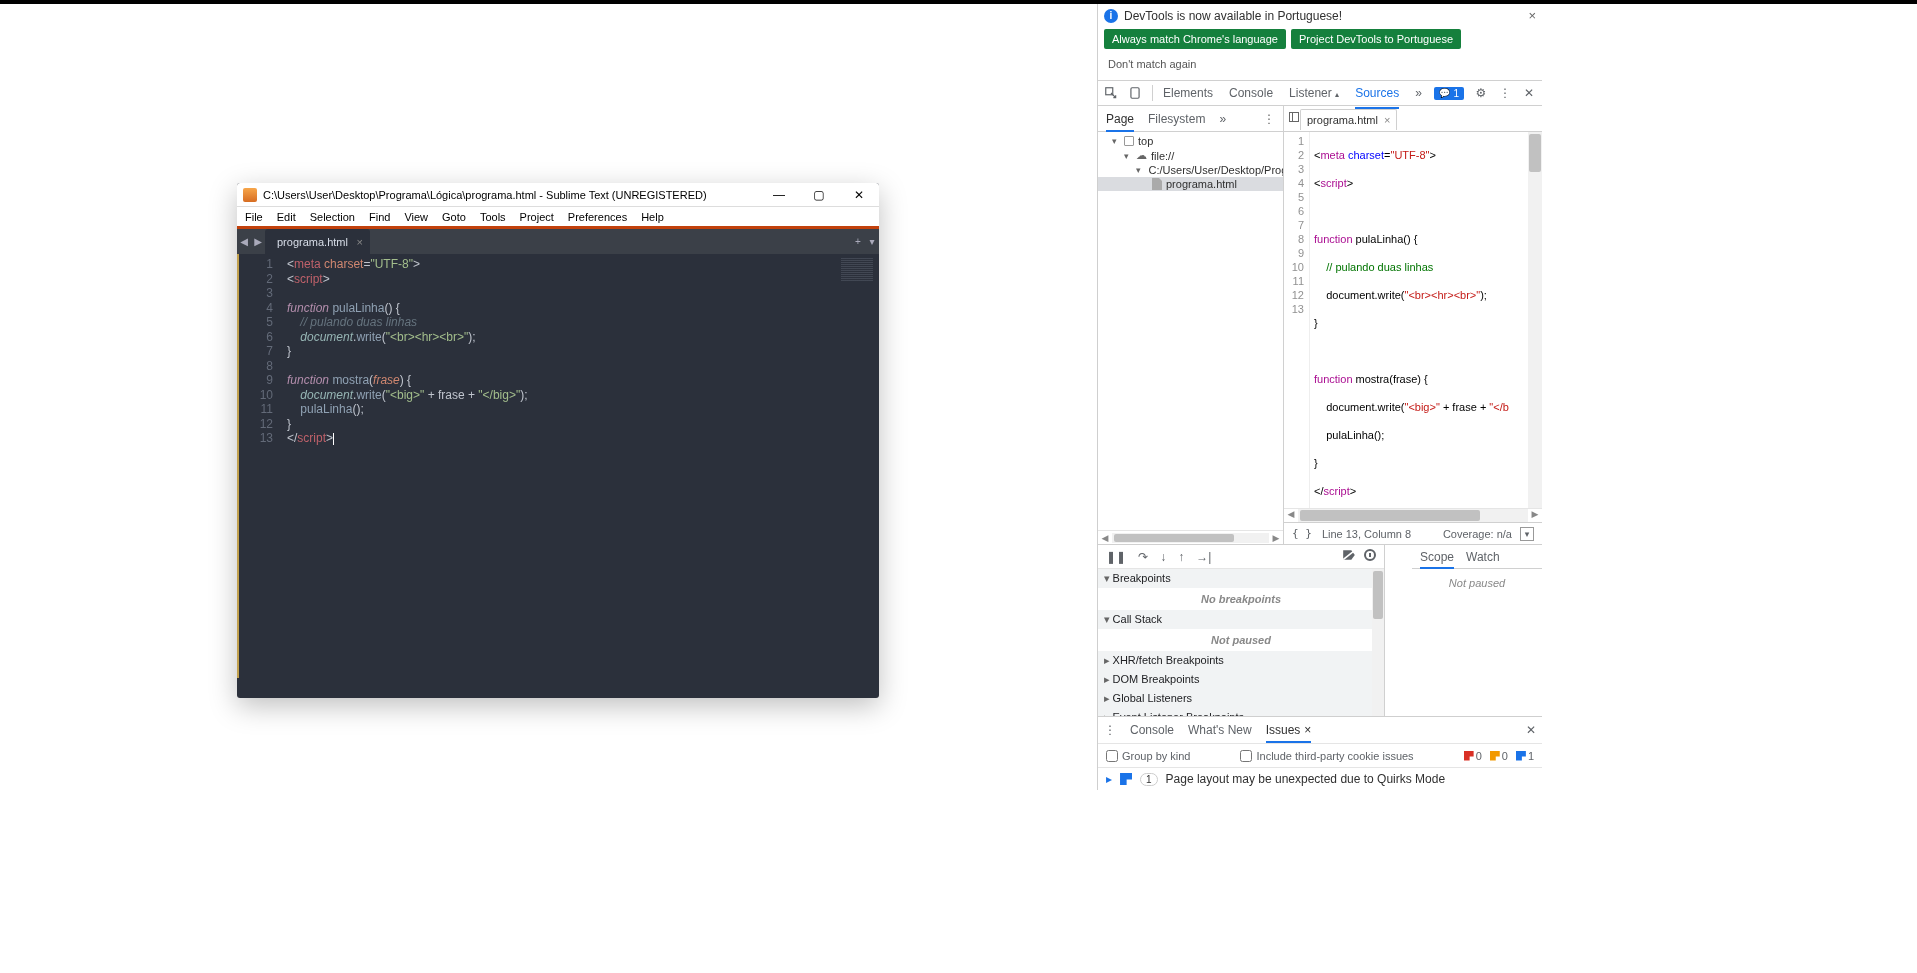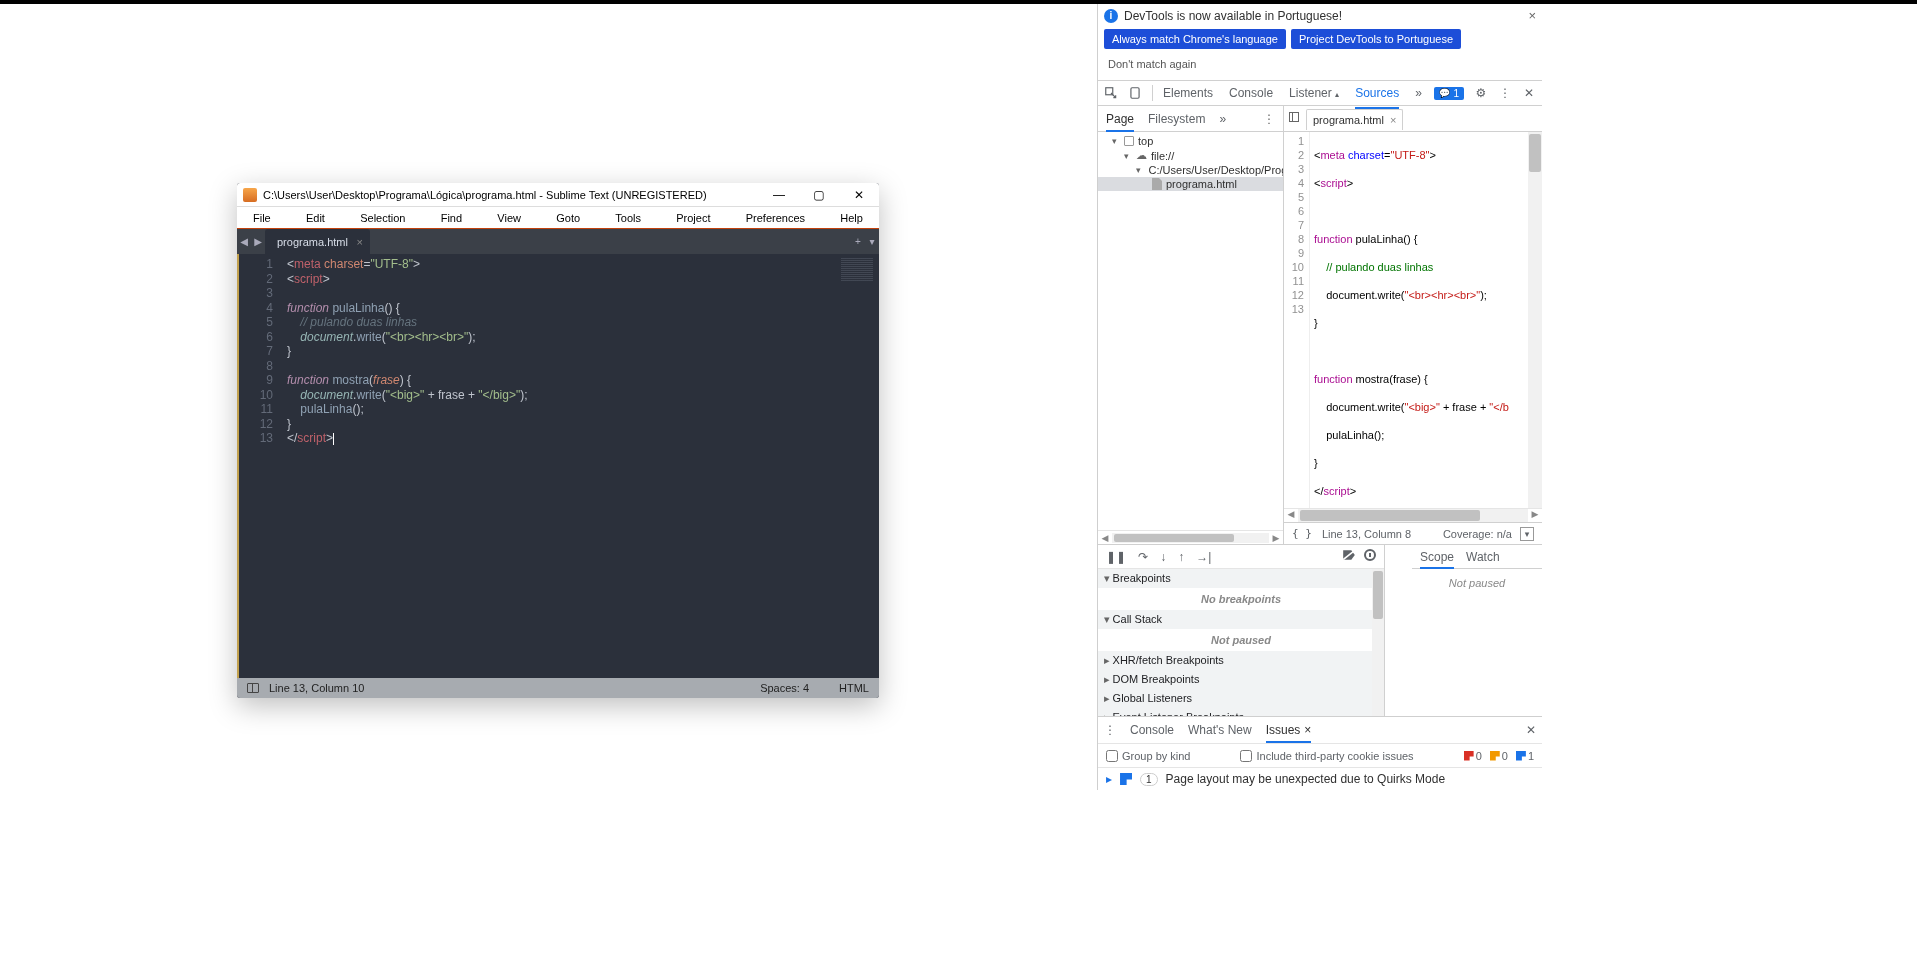"Always match Chrome's language" .dt-banner2 .bluebtn { background: #1d4ed8 -> #15803d }
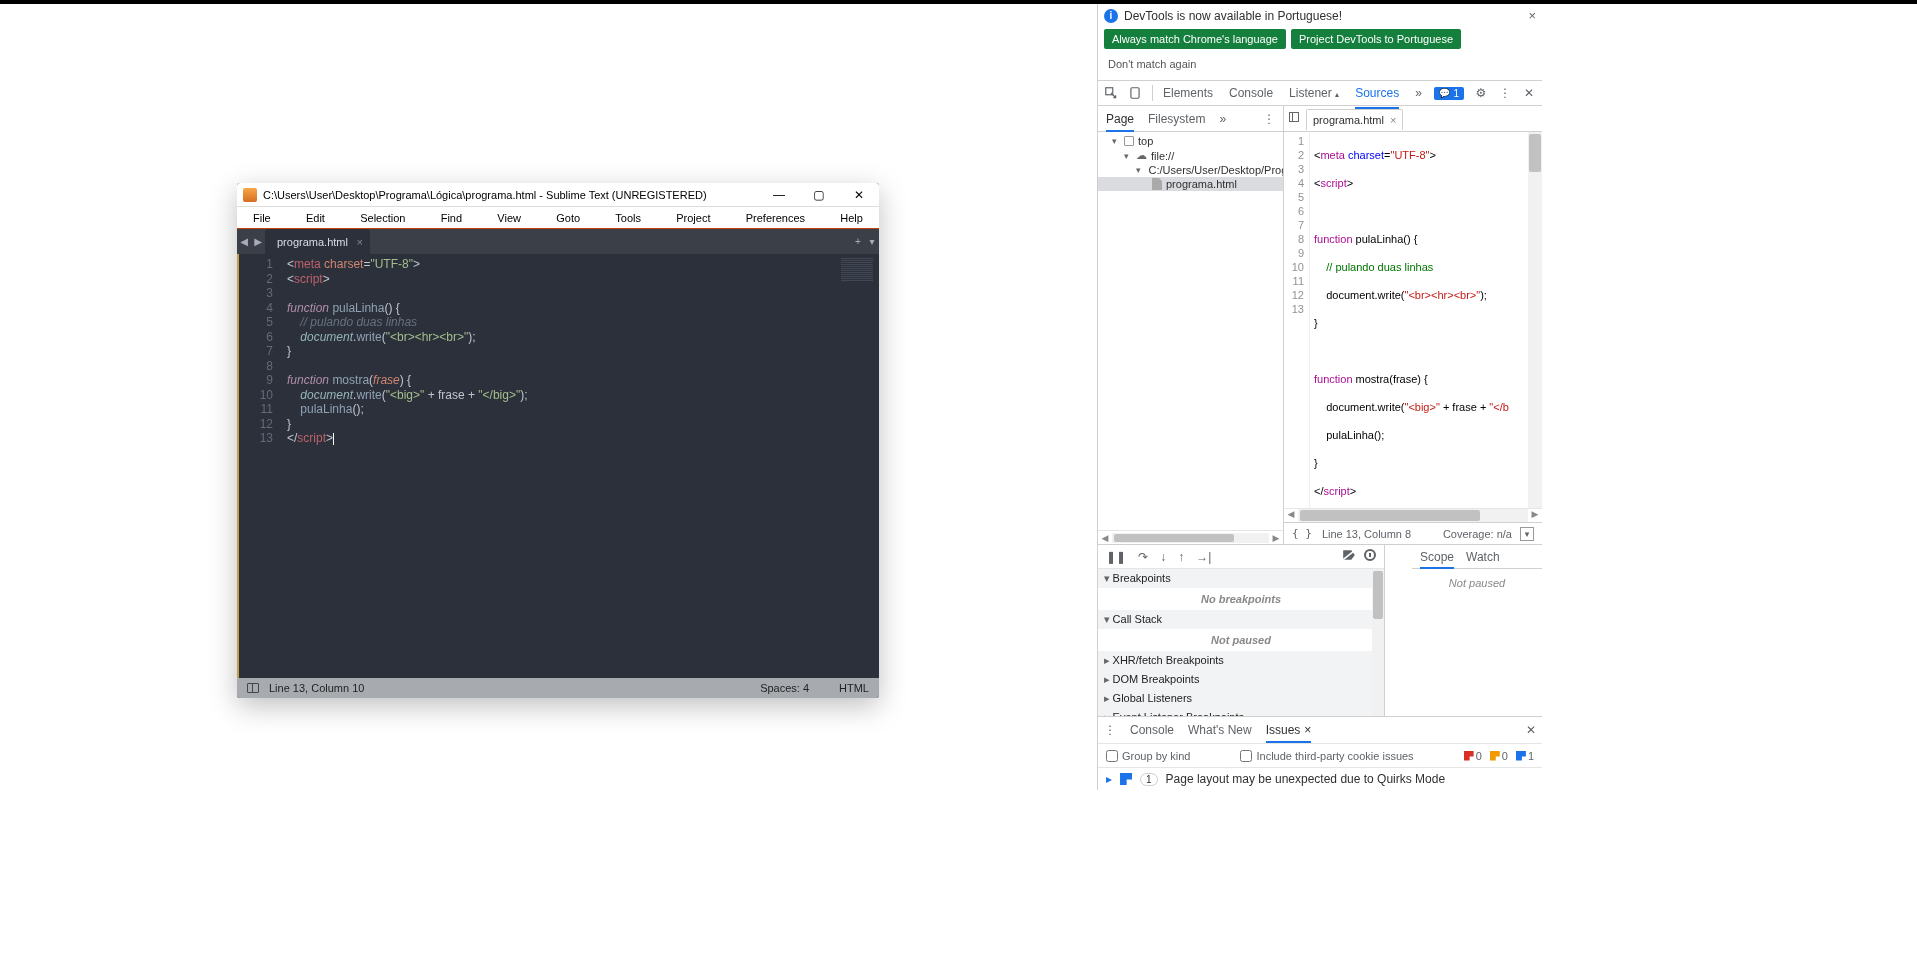"programa.html ×" .dt-src .filetabs { gap: 6px -> none }
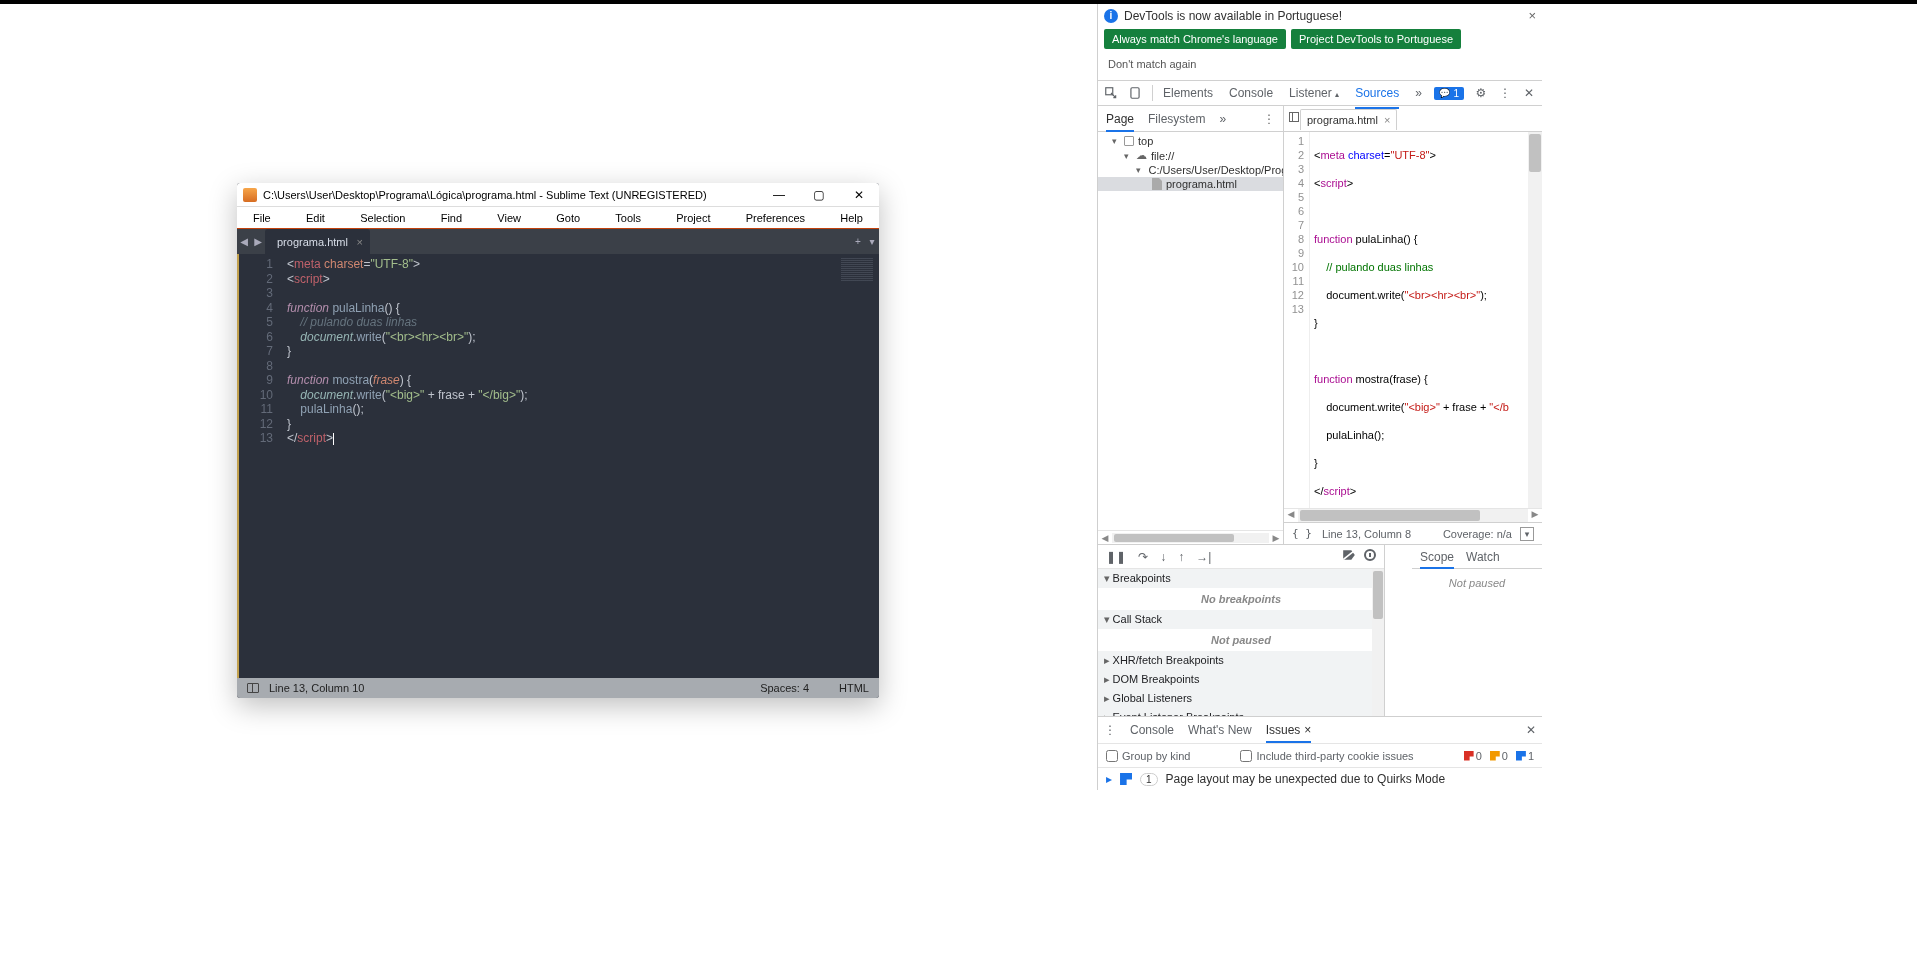"File" .sublime .menubar { border-bottom: 1px solid #c2410c -> 3px solid #c2410c; justify-content: space-between -> none; padding: 0 16px -> 0 8px }
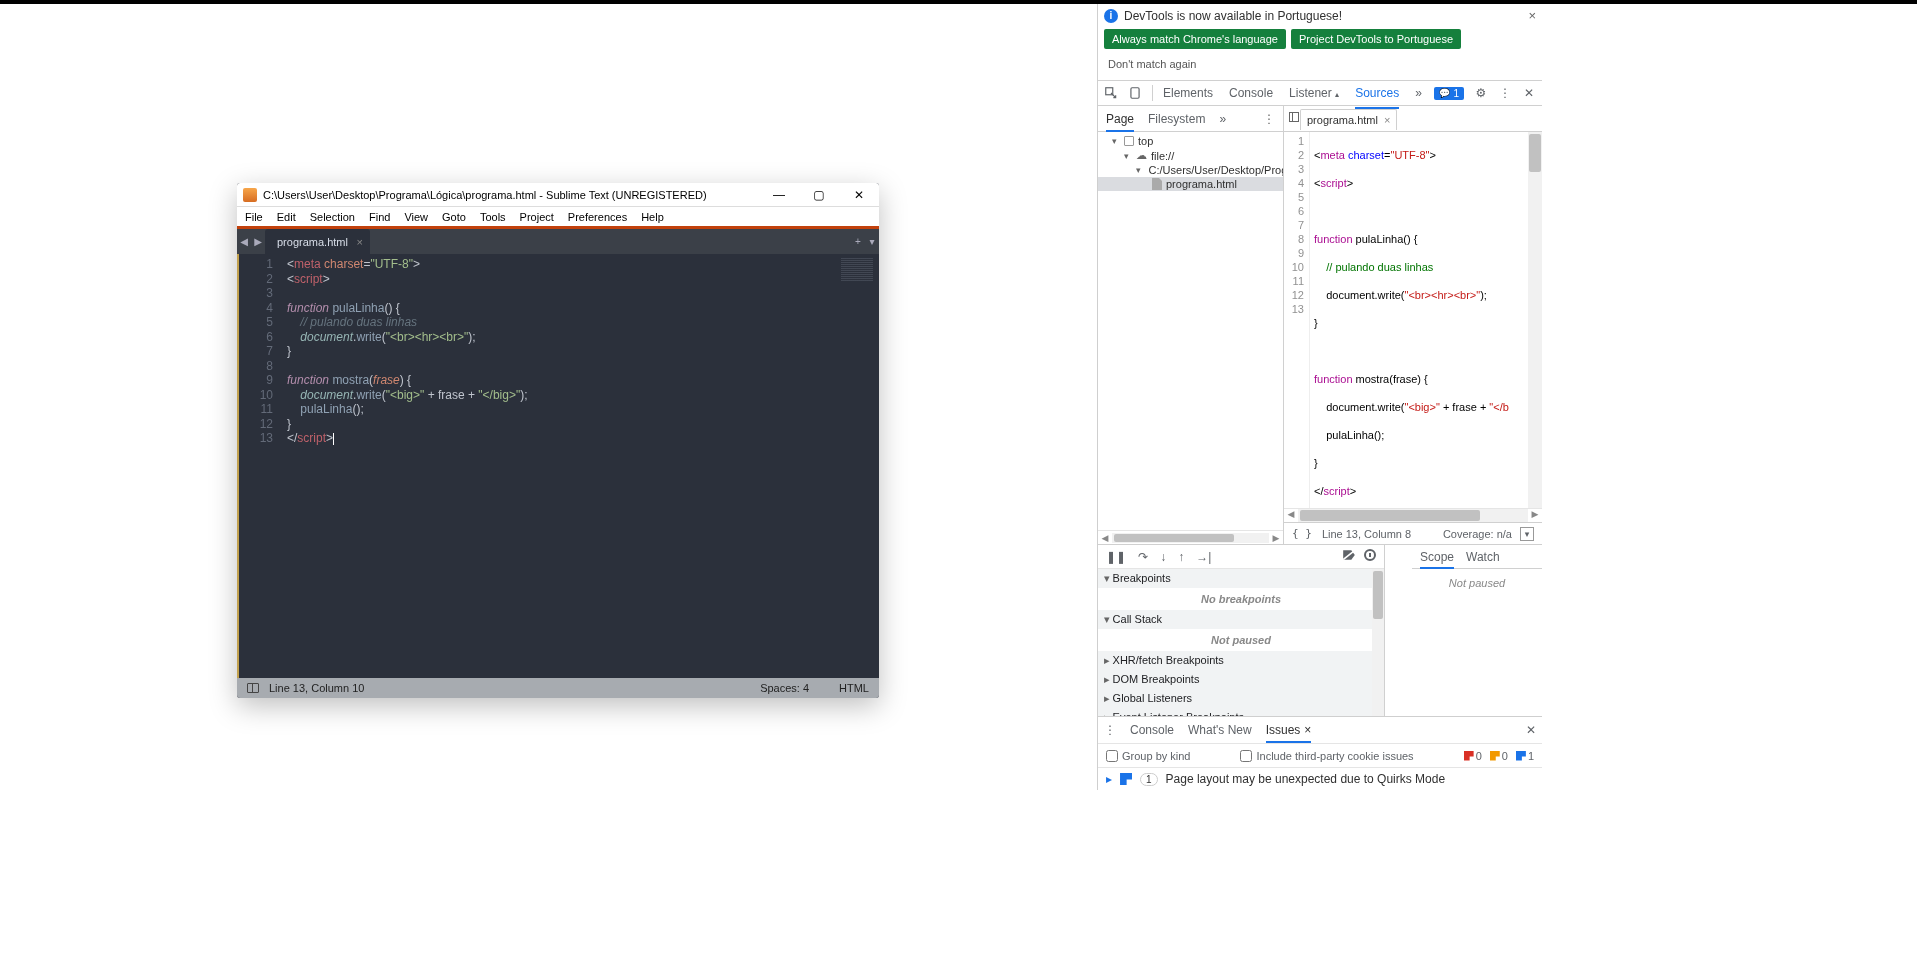"Line 13, Column 10" div.statusbar { html: <div> <div></div> <span>Line 13, Column 10</span> <div></div> <span>Spaces: 4</span> <span></span> <span>HTML</span> </div> -> none }
